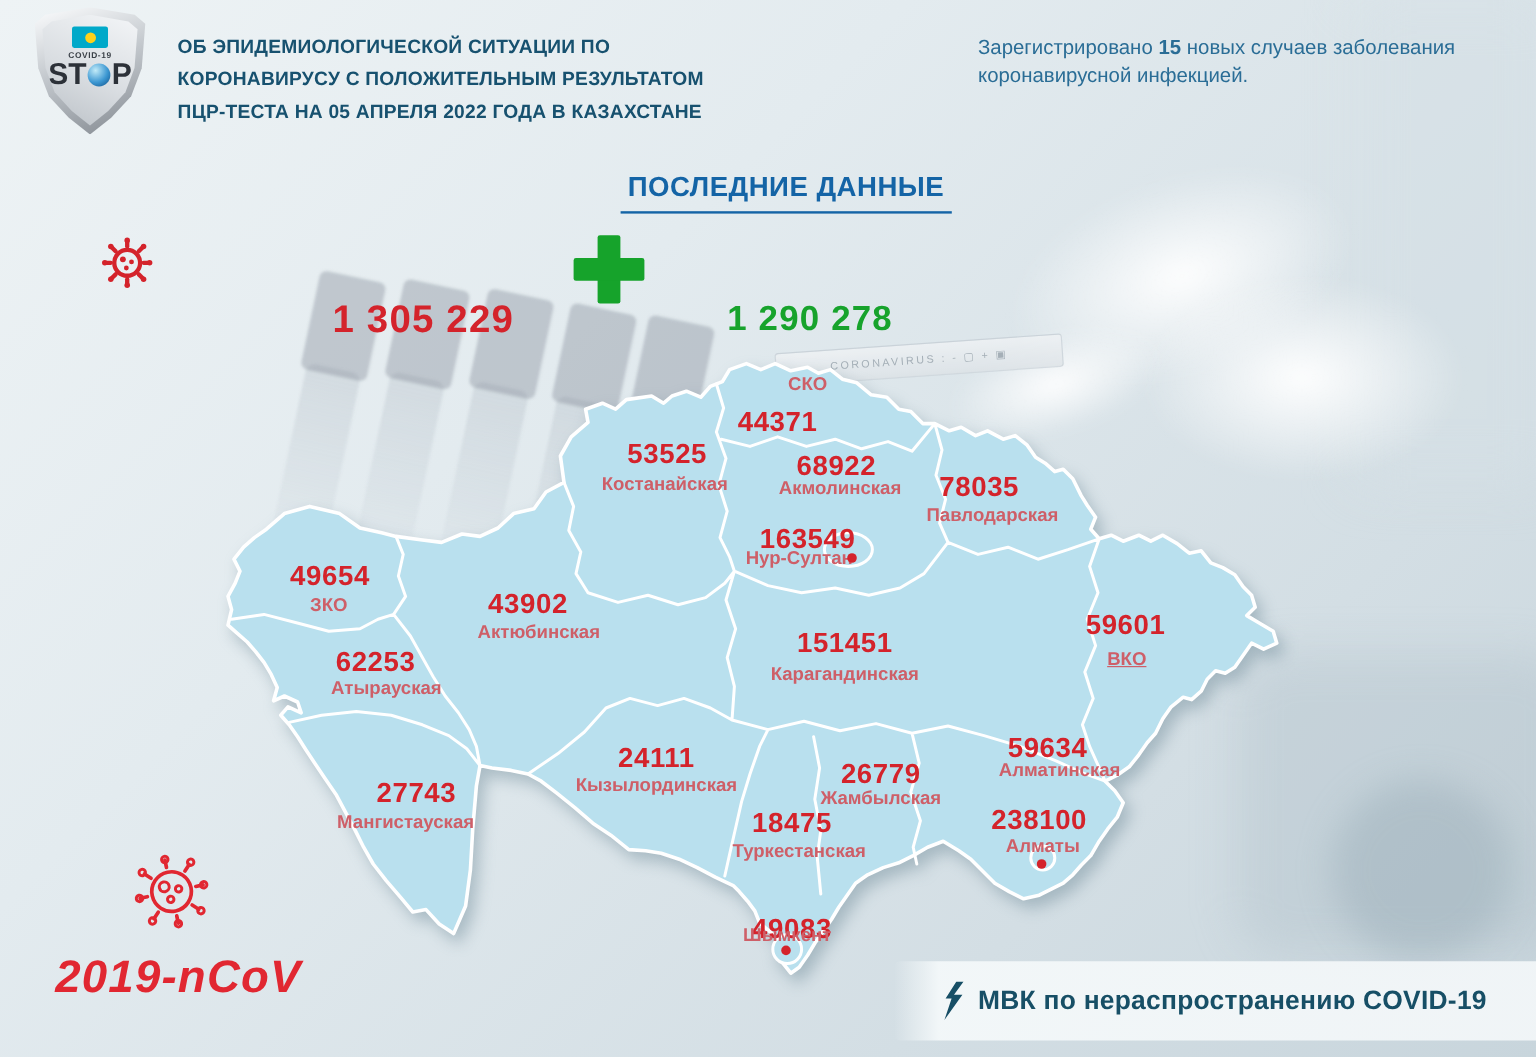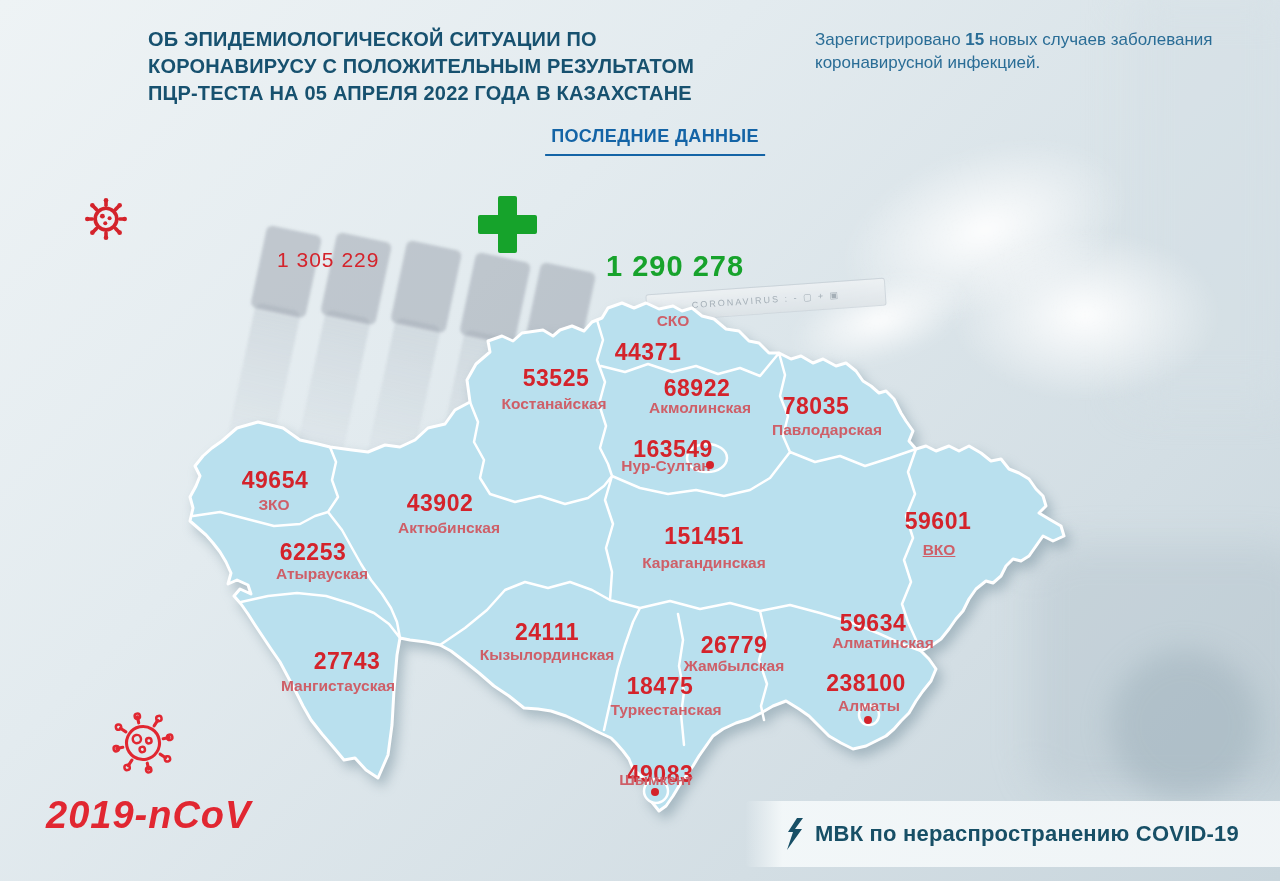"ОБ ЭПИДЕМИОЛОГИЧЕСКОЙ СИТУАЦИИ ПО" .title { font-size: 20px -> 16px }
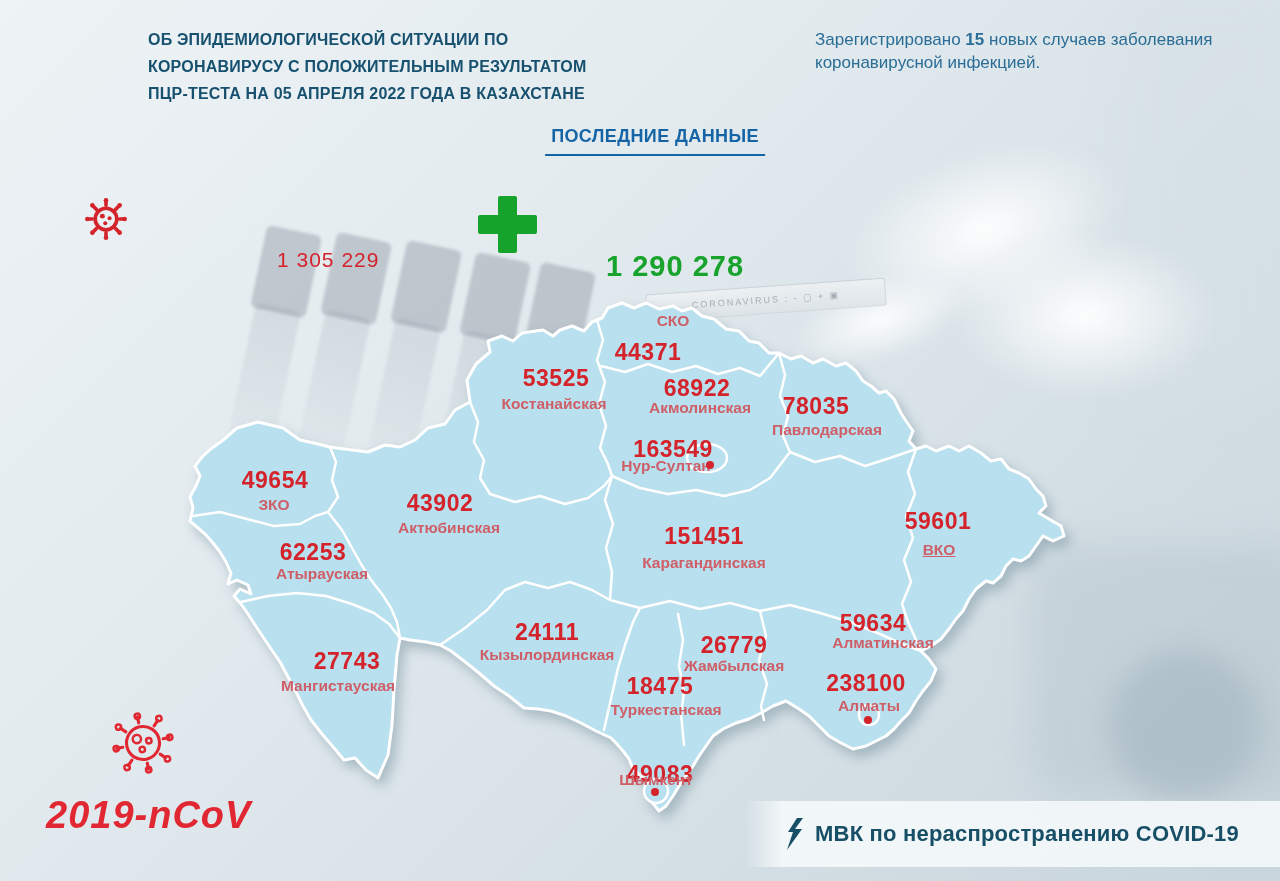"ST" div.logo { html: none -> <div> <div></div> <div> <div></div> <div>COVID-19</div> <div> <span>ST</span> <span></span> <span>P</span> </div> </div> </div> }
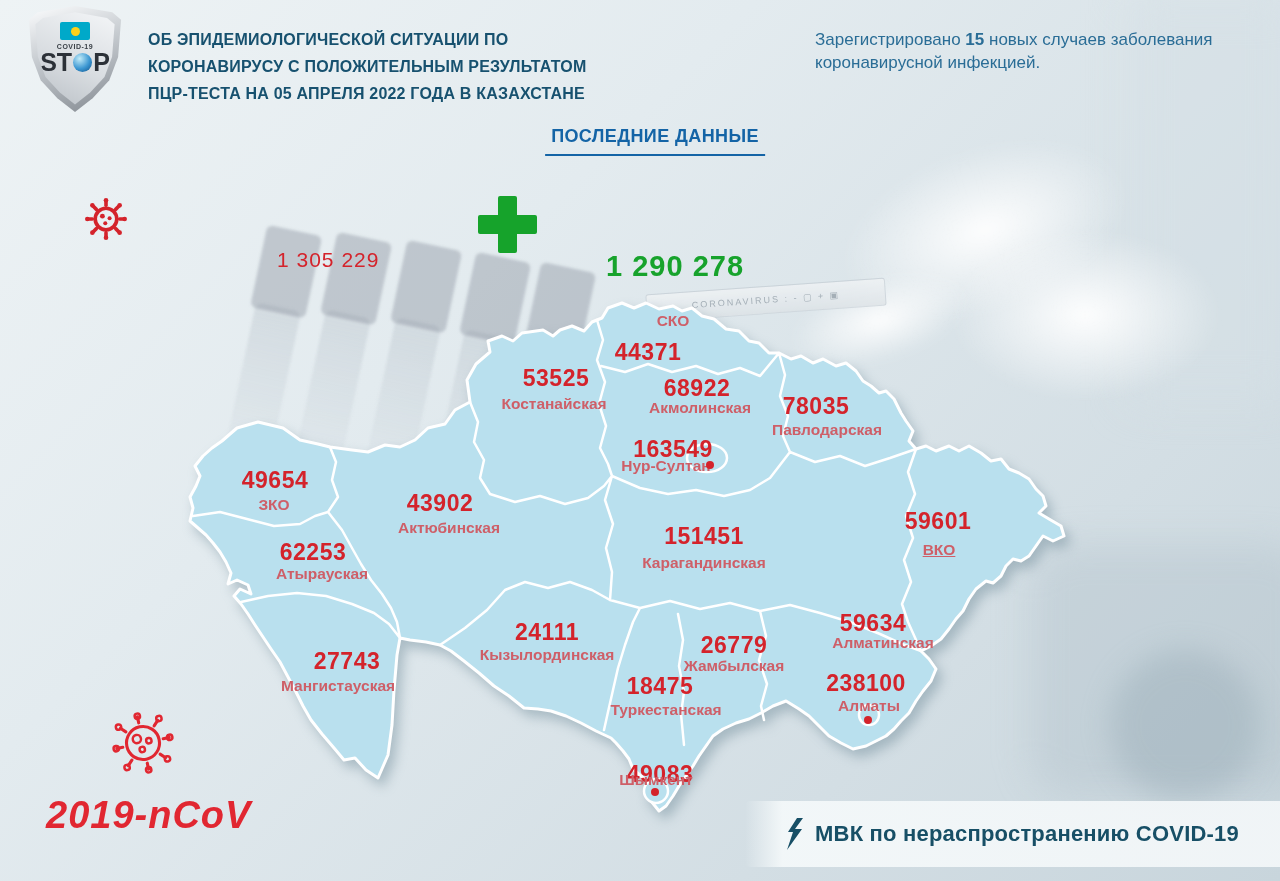"ПОСЛЕДНИЕ ДАННЫЕ" .heading { font-size: 18px -> 23px; top: 126px -> 142px }
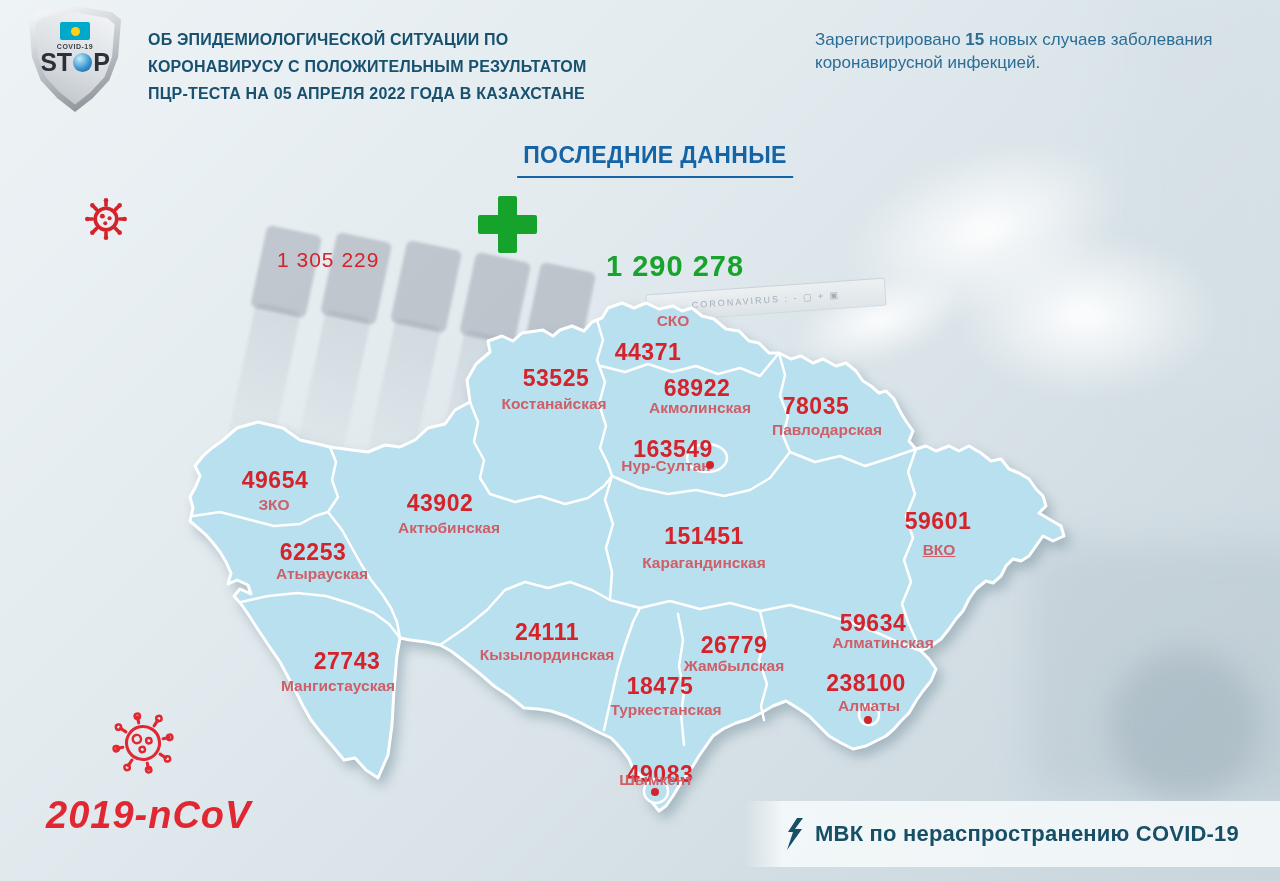"1 305 229" .stat-num-red { font-size: 21px -> 32px; font-weight: normal -> bold }
